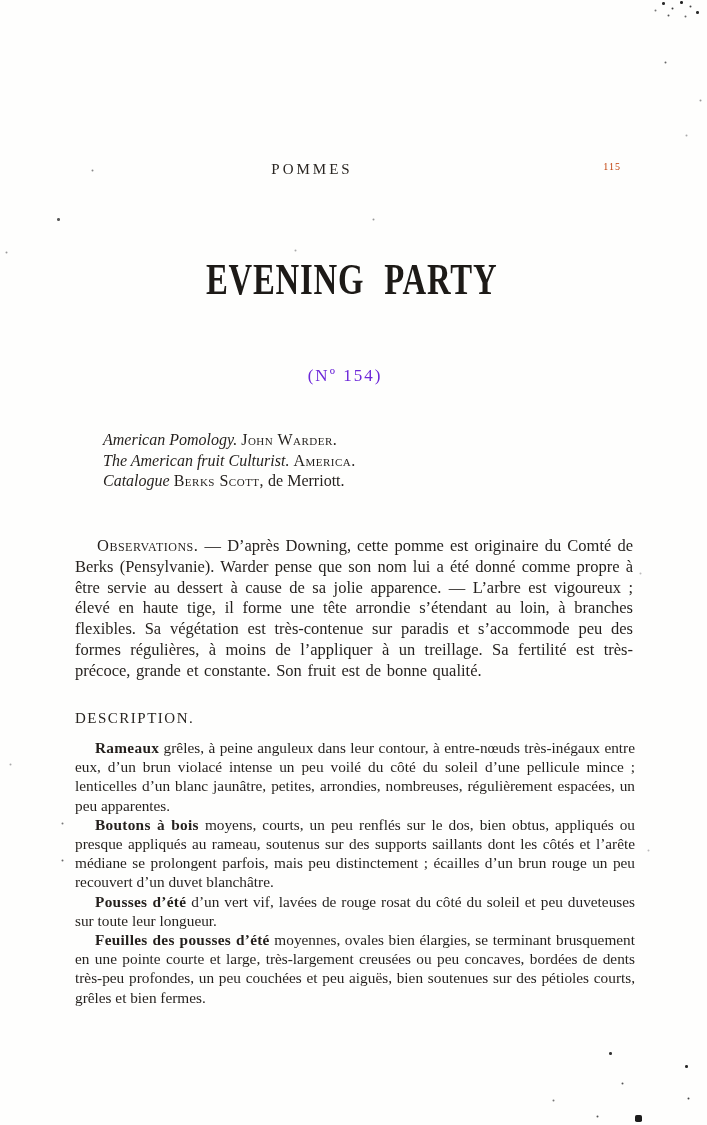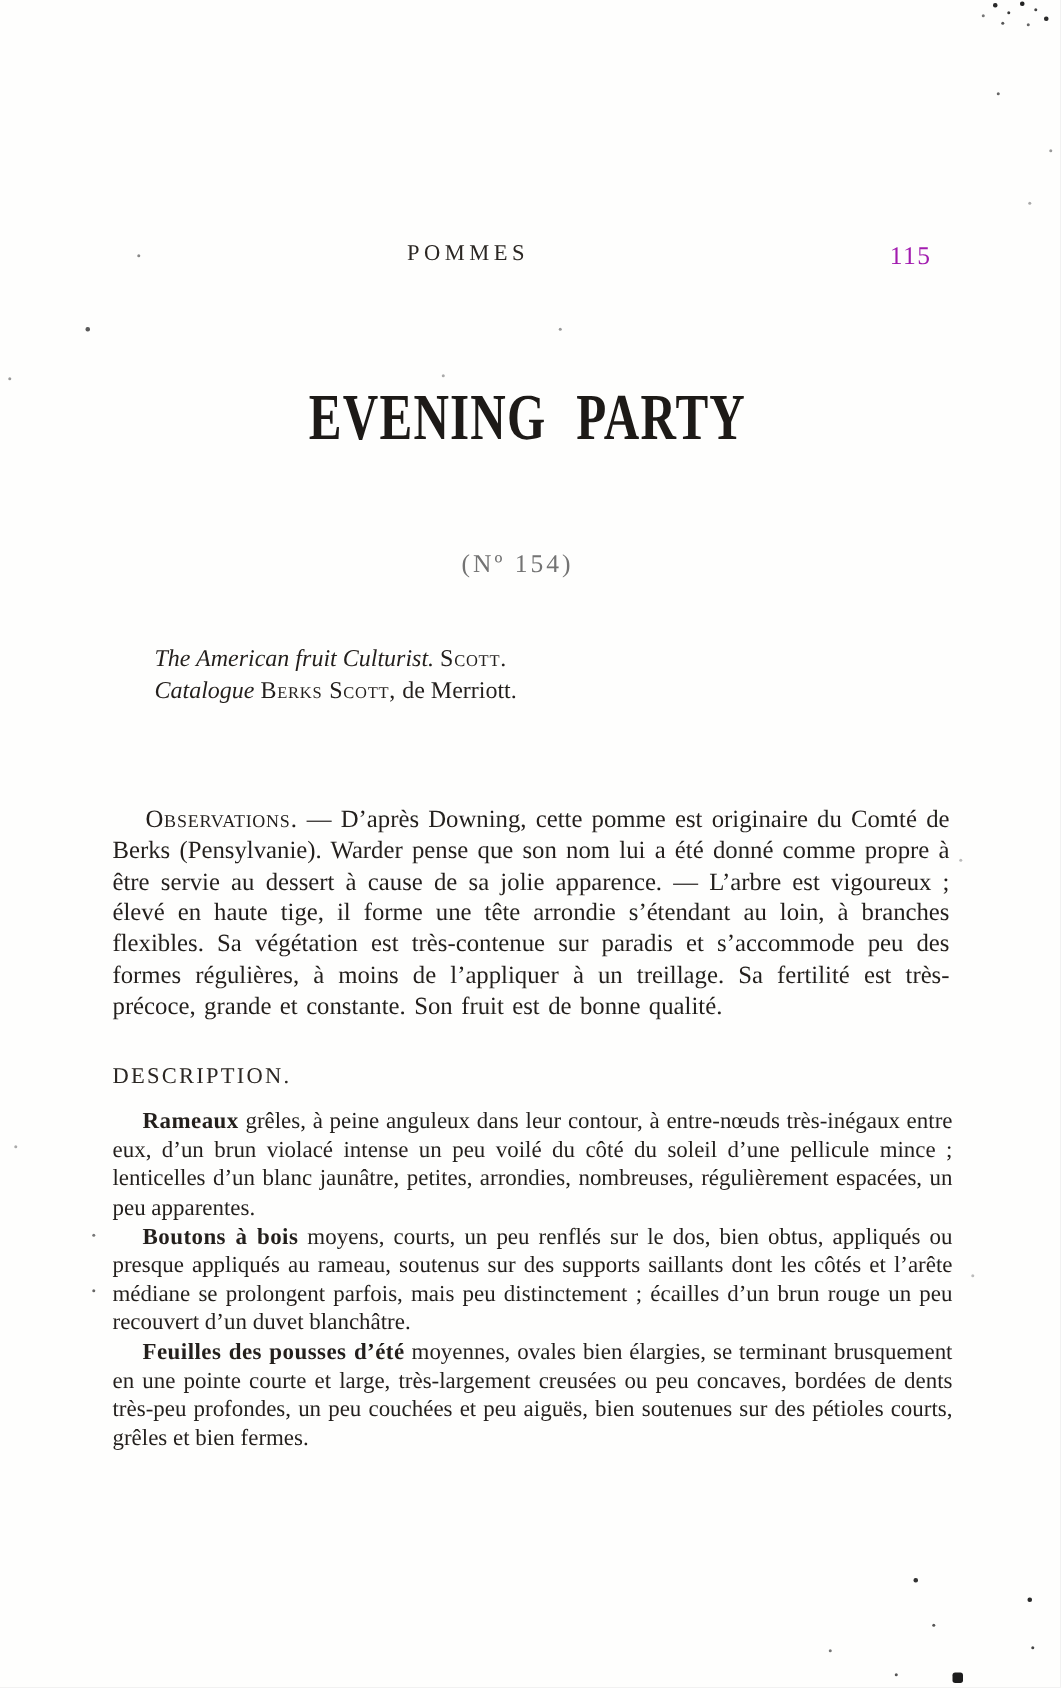"115" .page-number { color: #a21caf -> #c2410c; font-size: 17px -> 10px }
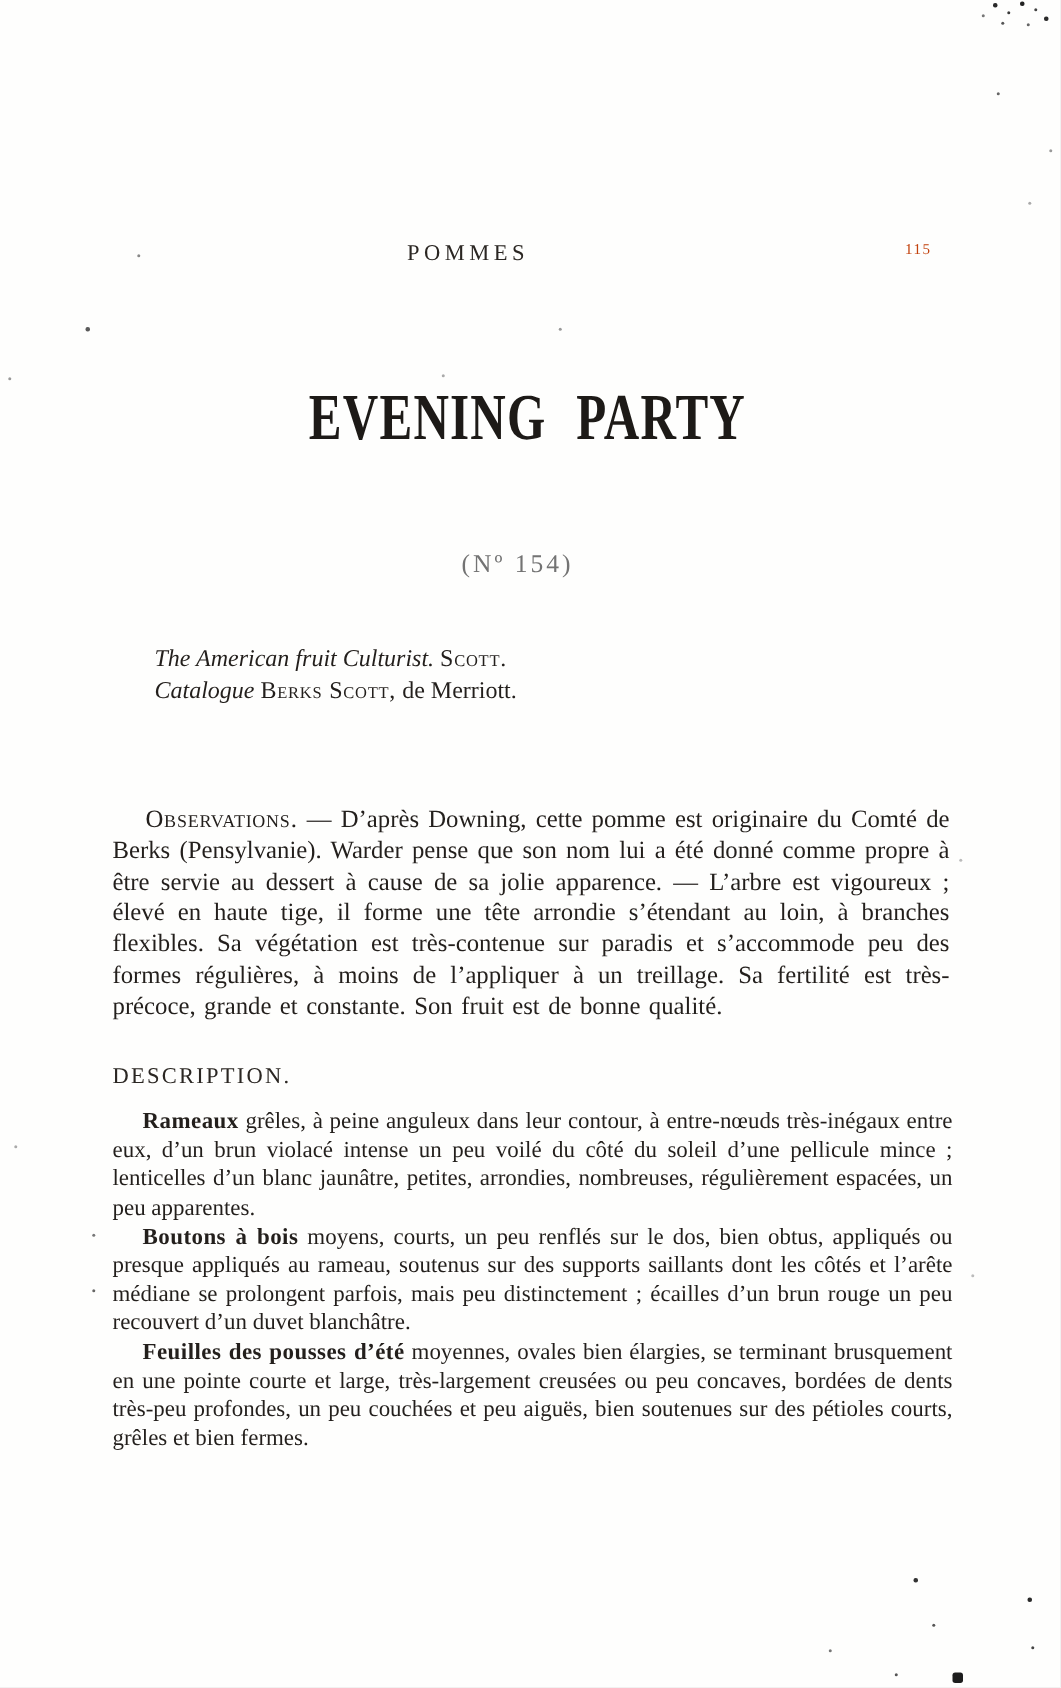"(Nº 154)" .variety-number { color: #737373 -> #6d28d9 }
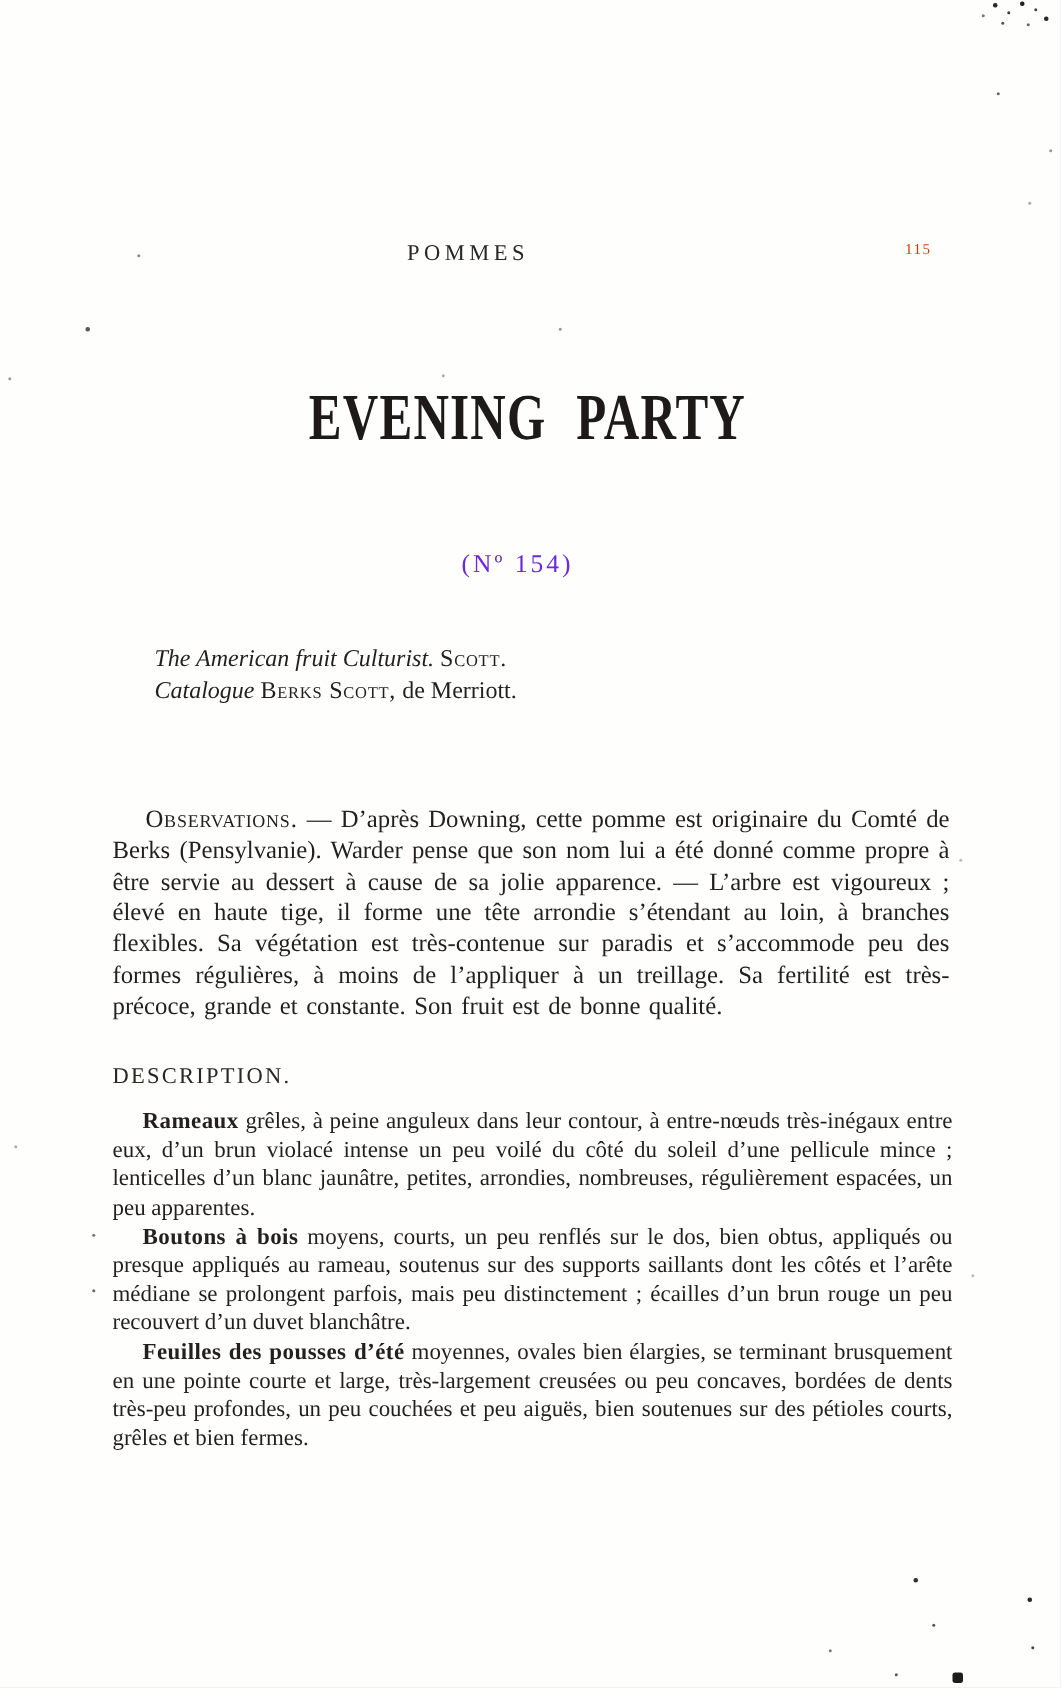"American Pomology. John Warder." div.ref { html: none -> <div> <span>American Pomology.</span> <span>John Warder.</span> <span></span> </div> }
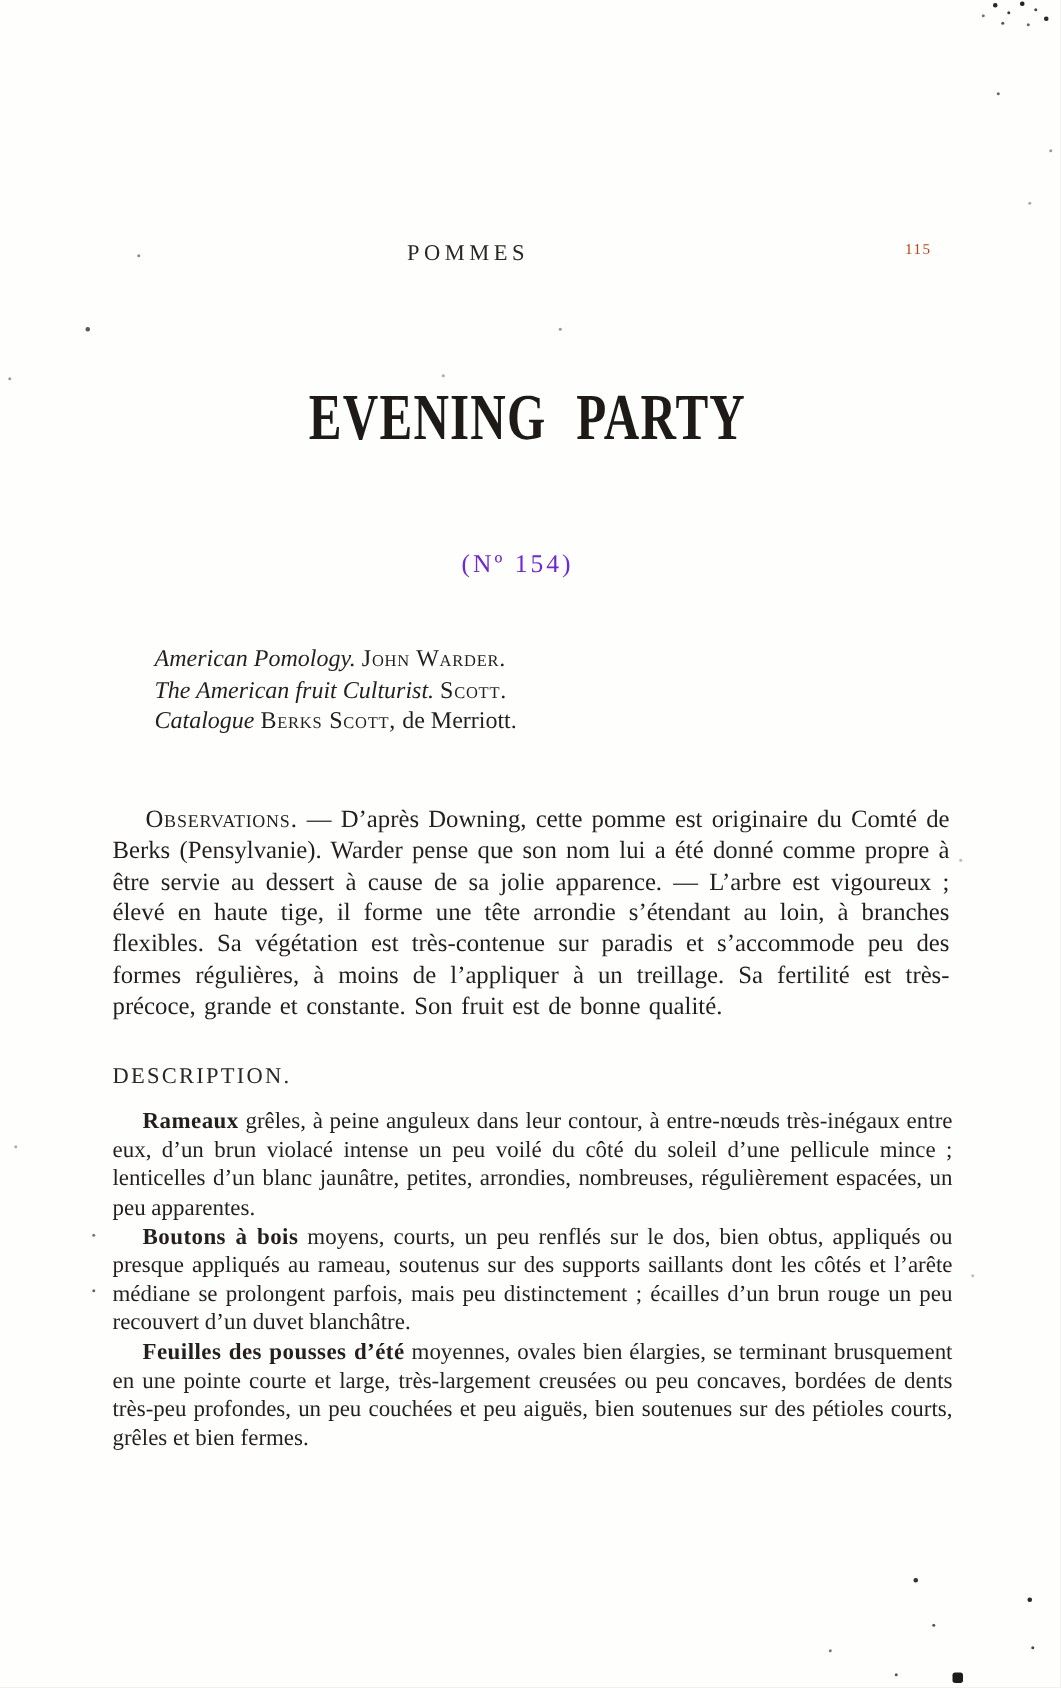"Scott." span.ref-author { text: Scott -> America }
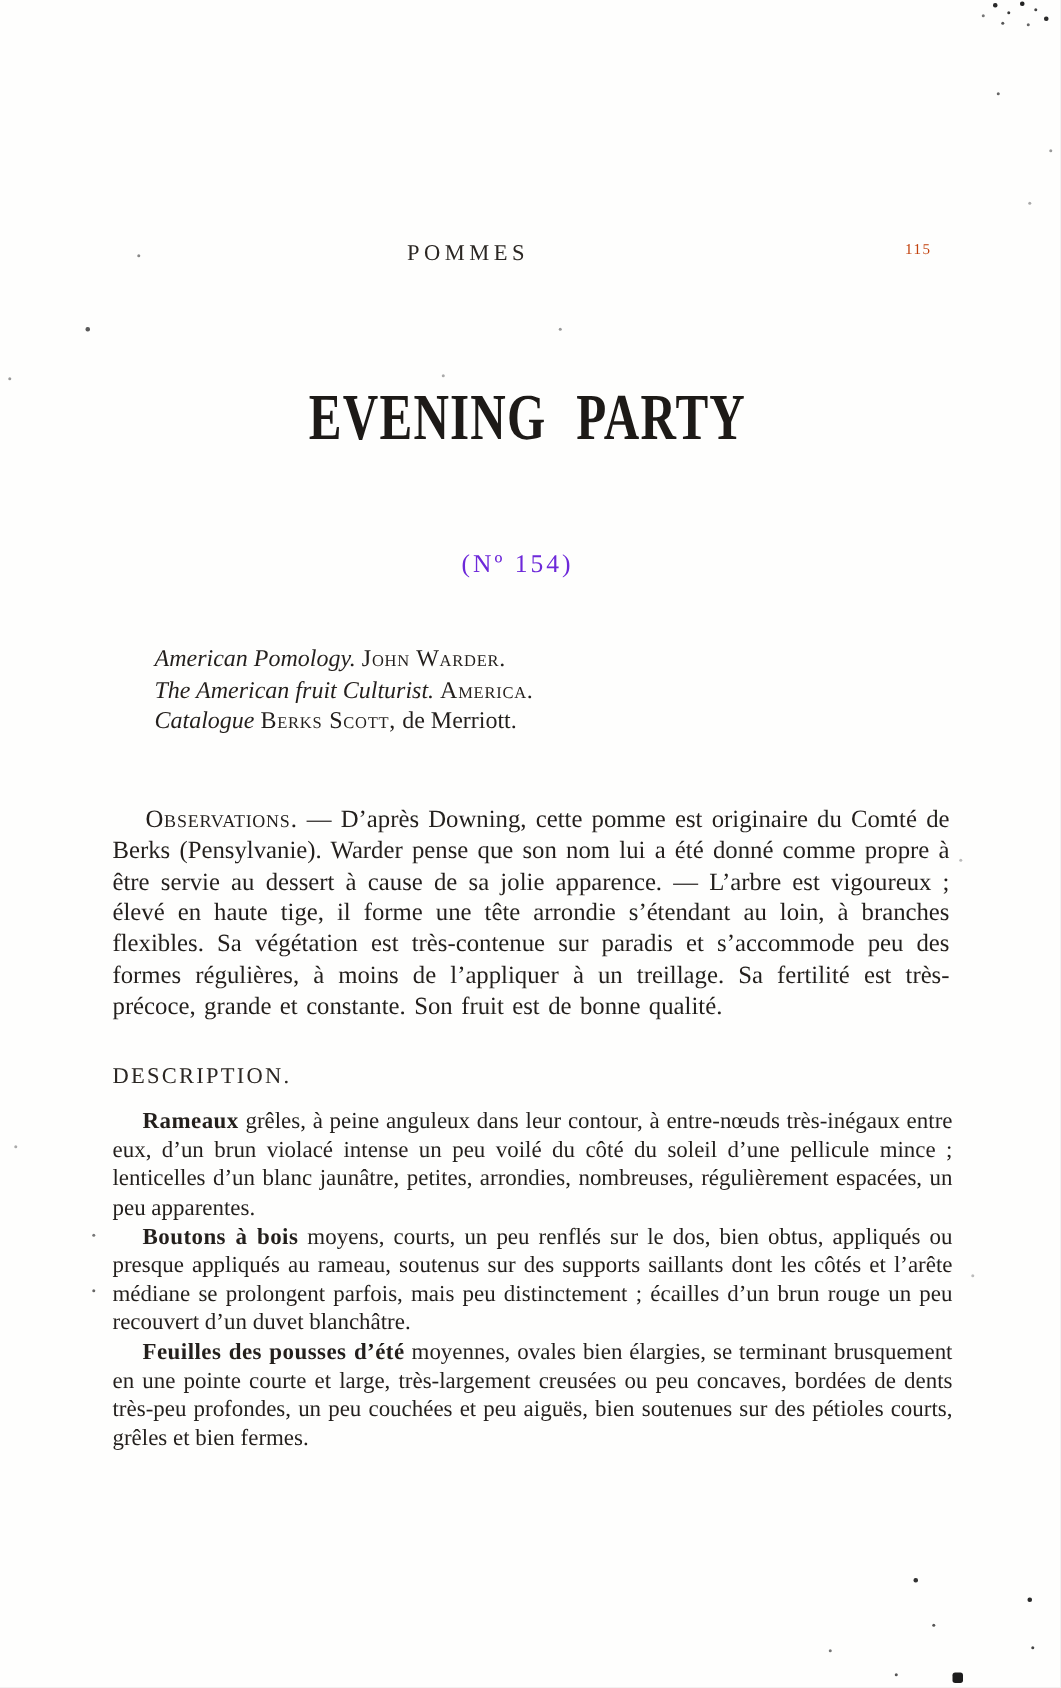"Pousses d’été d’un vert vif," p { html: none -> <p><span>Pousses d’été</span><span> d’un vert vif, lavées de rouge rosat du côté du soleil et peu duveteuses sur toute leur longueur.</span></p> }
